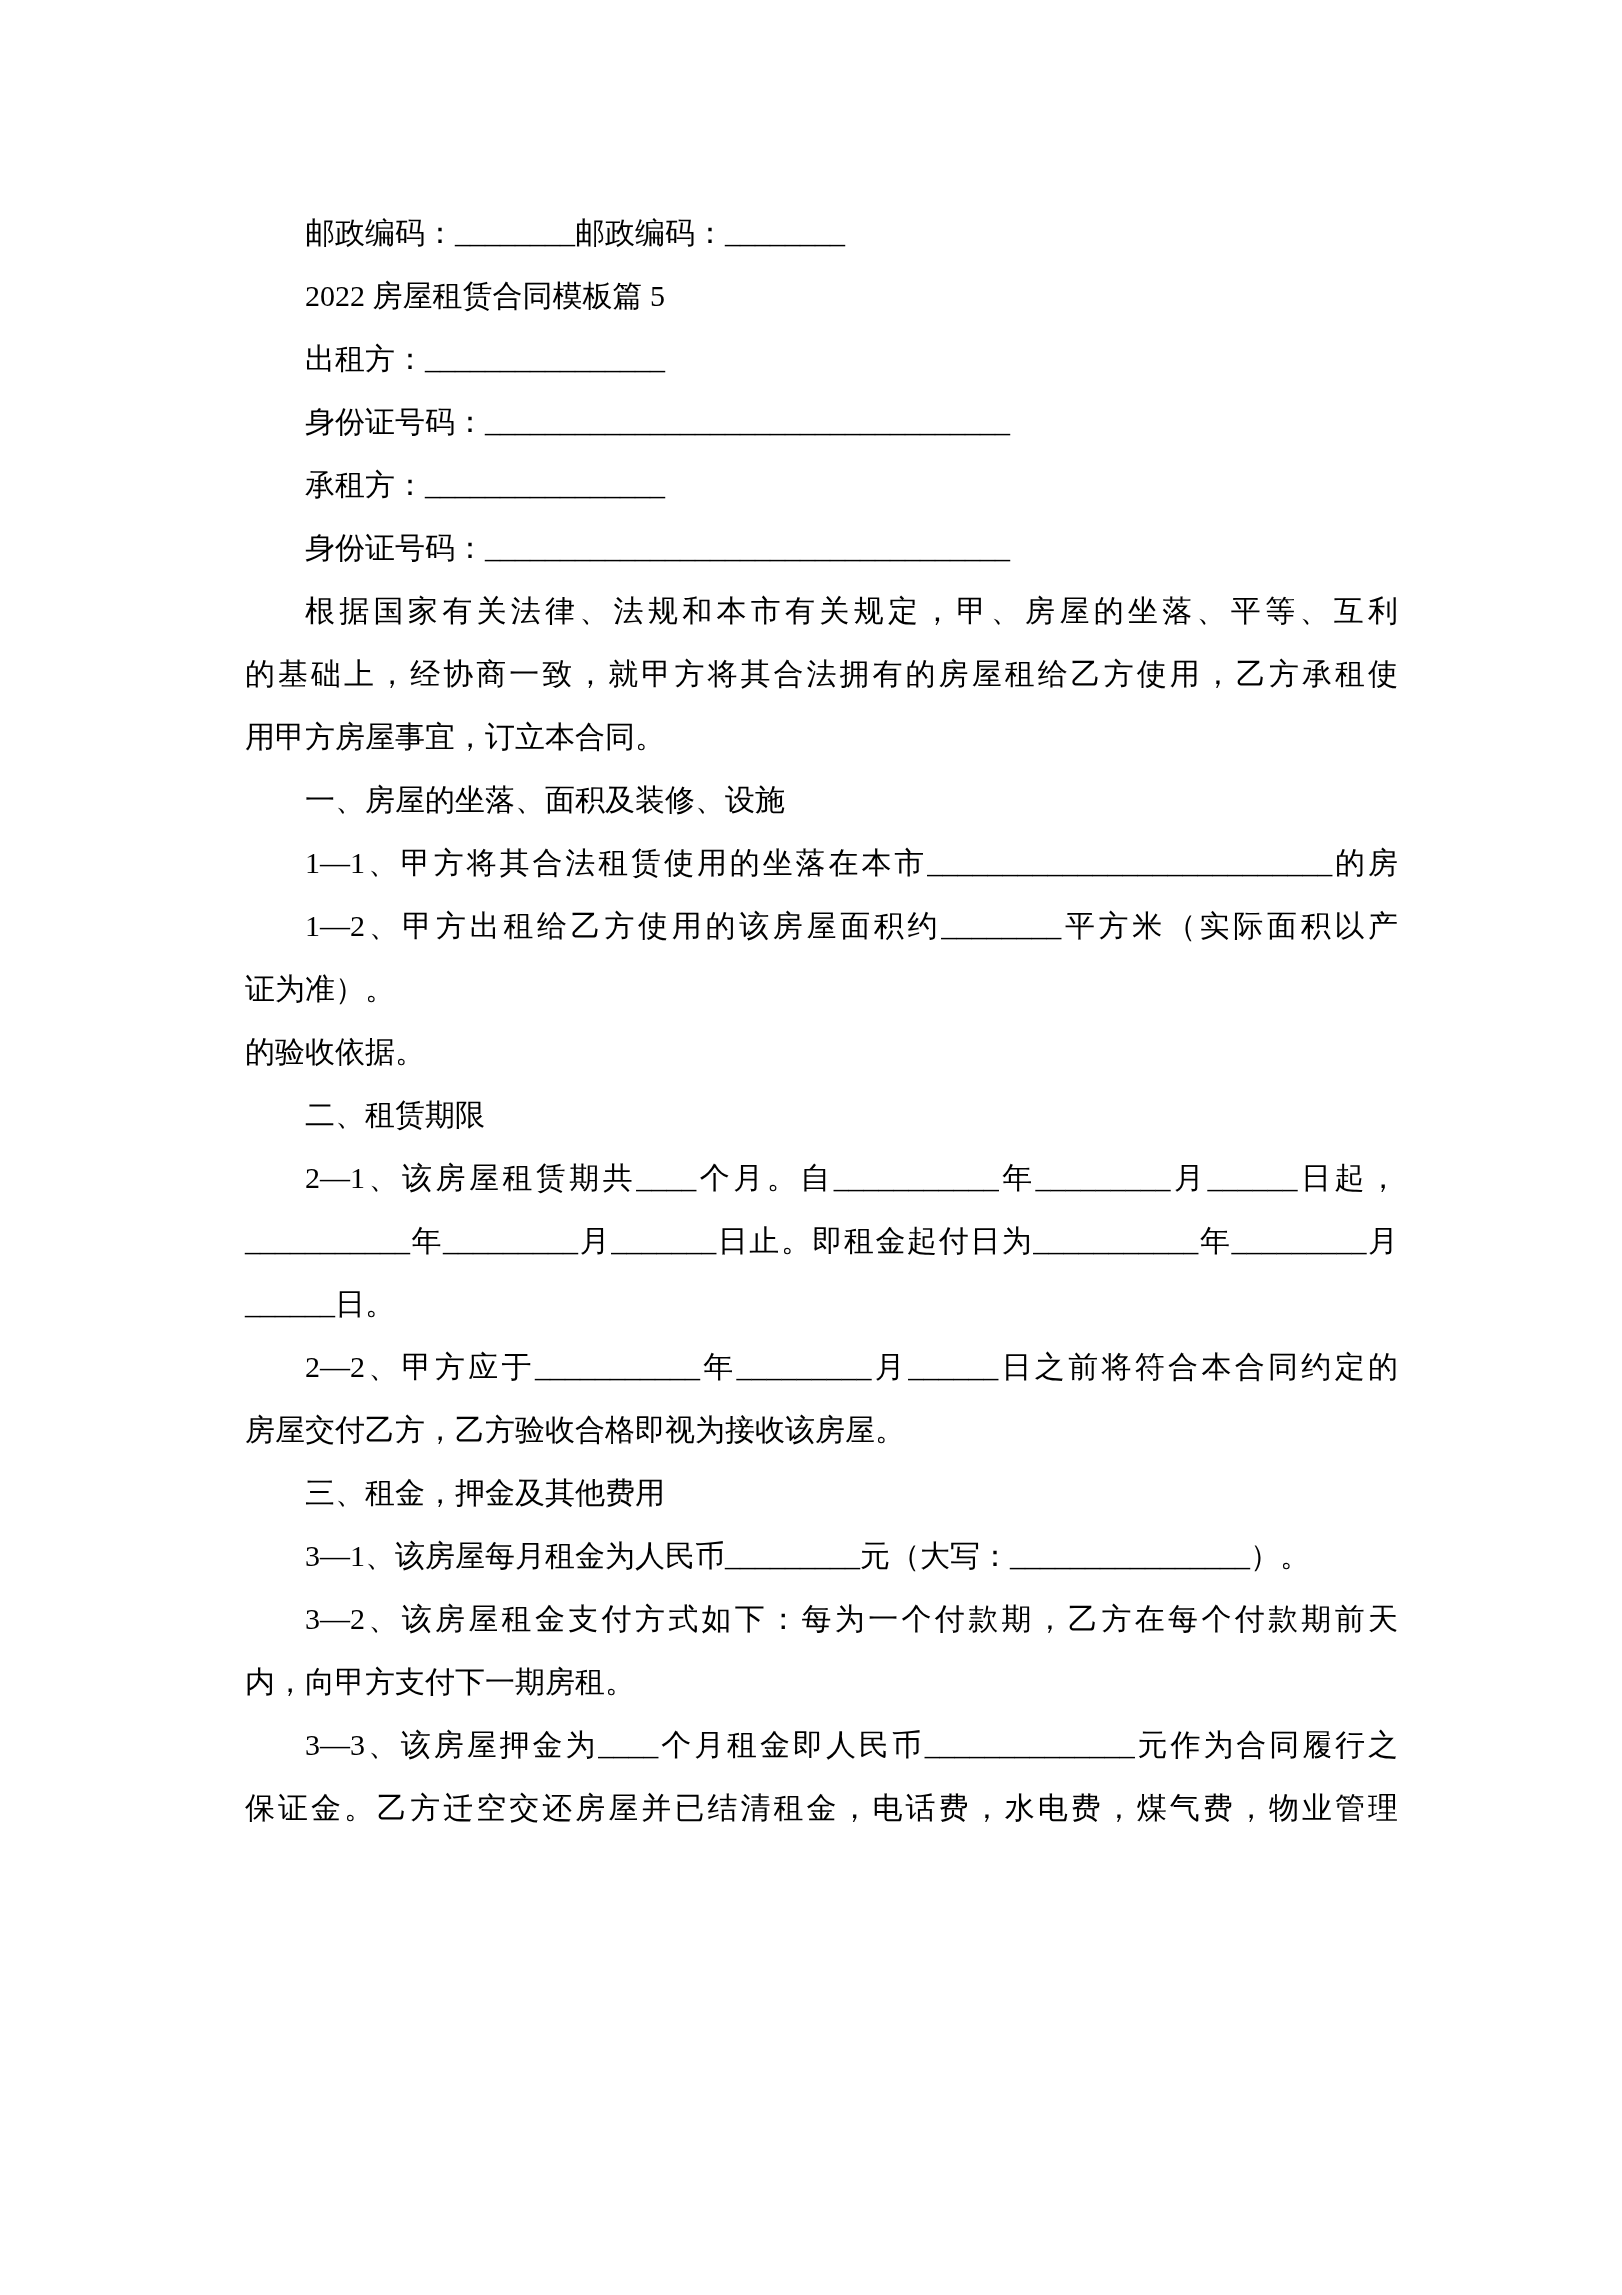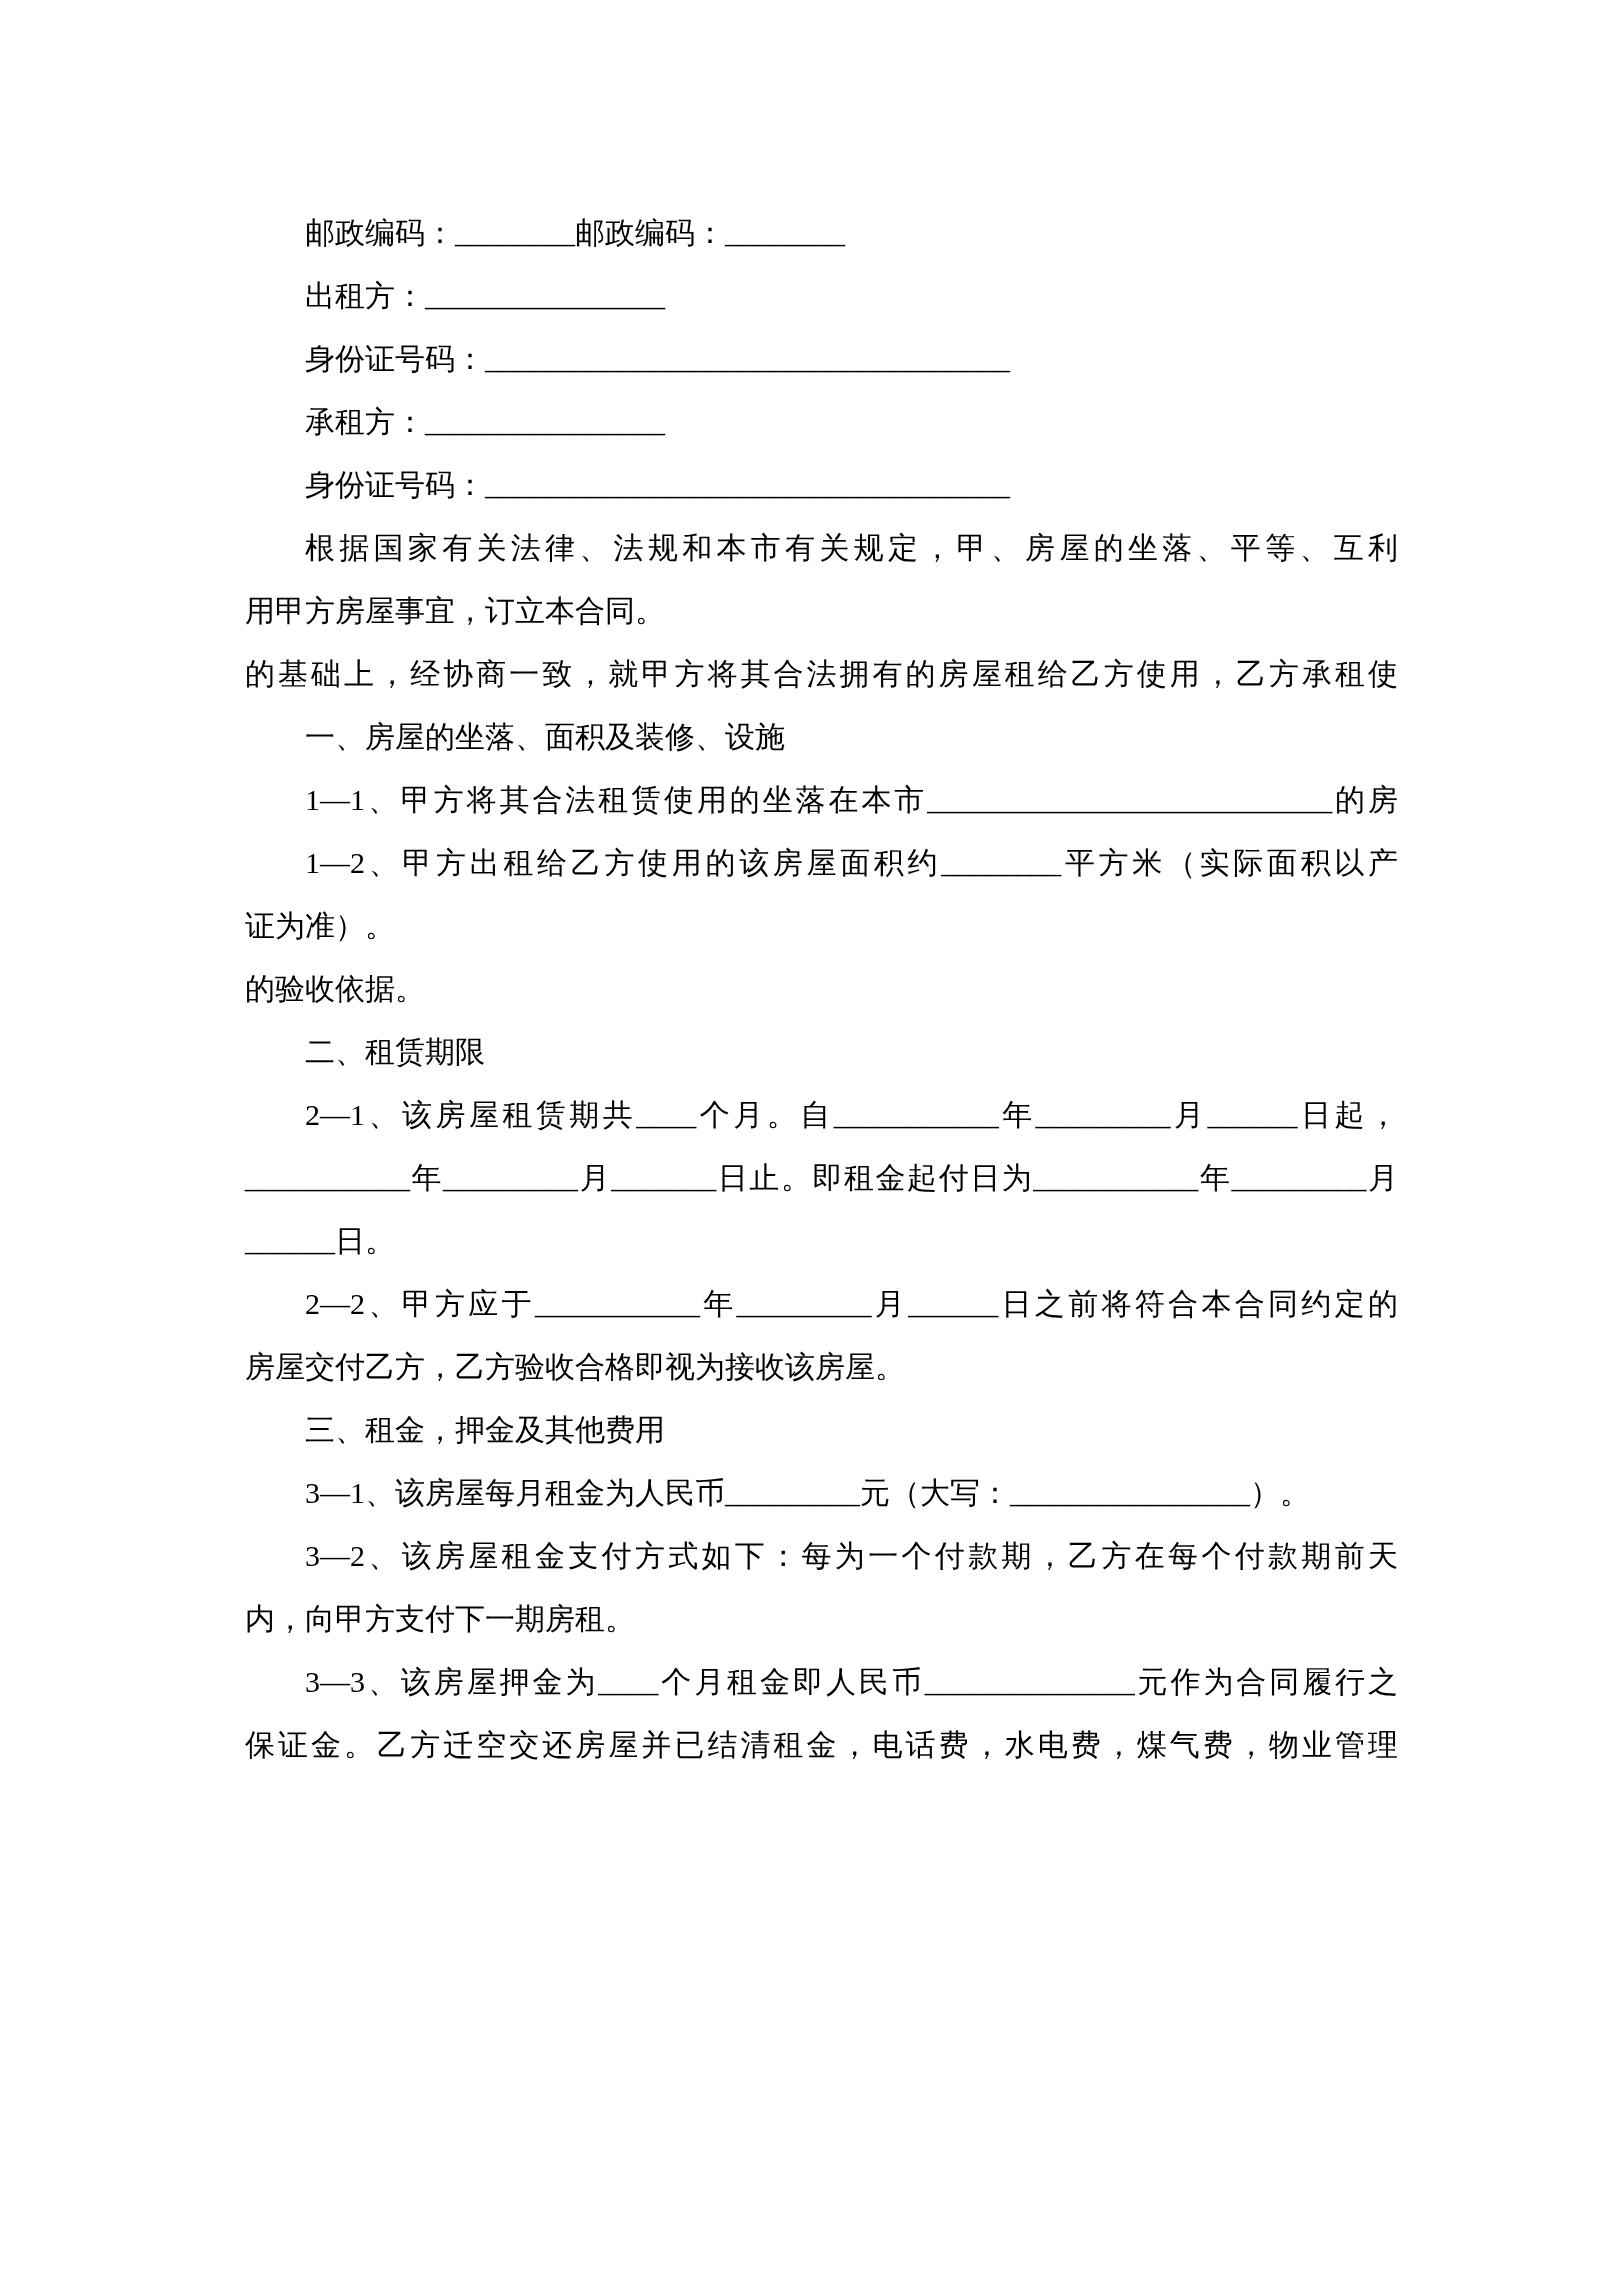"2022 房屋租赁合同模板篇 5" div.line { html: none -> <div>2022 房屋租赁合同模板篇 5</div> }
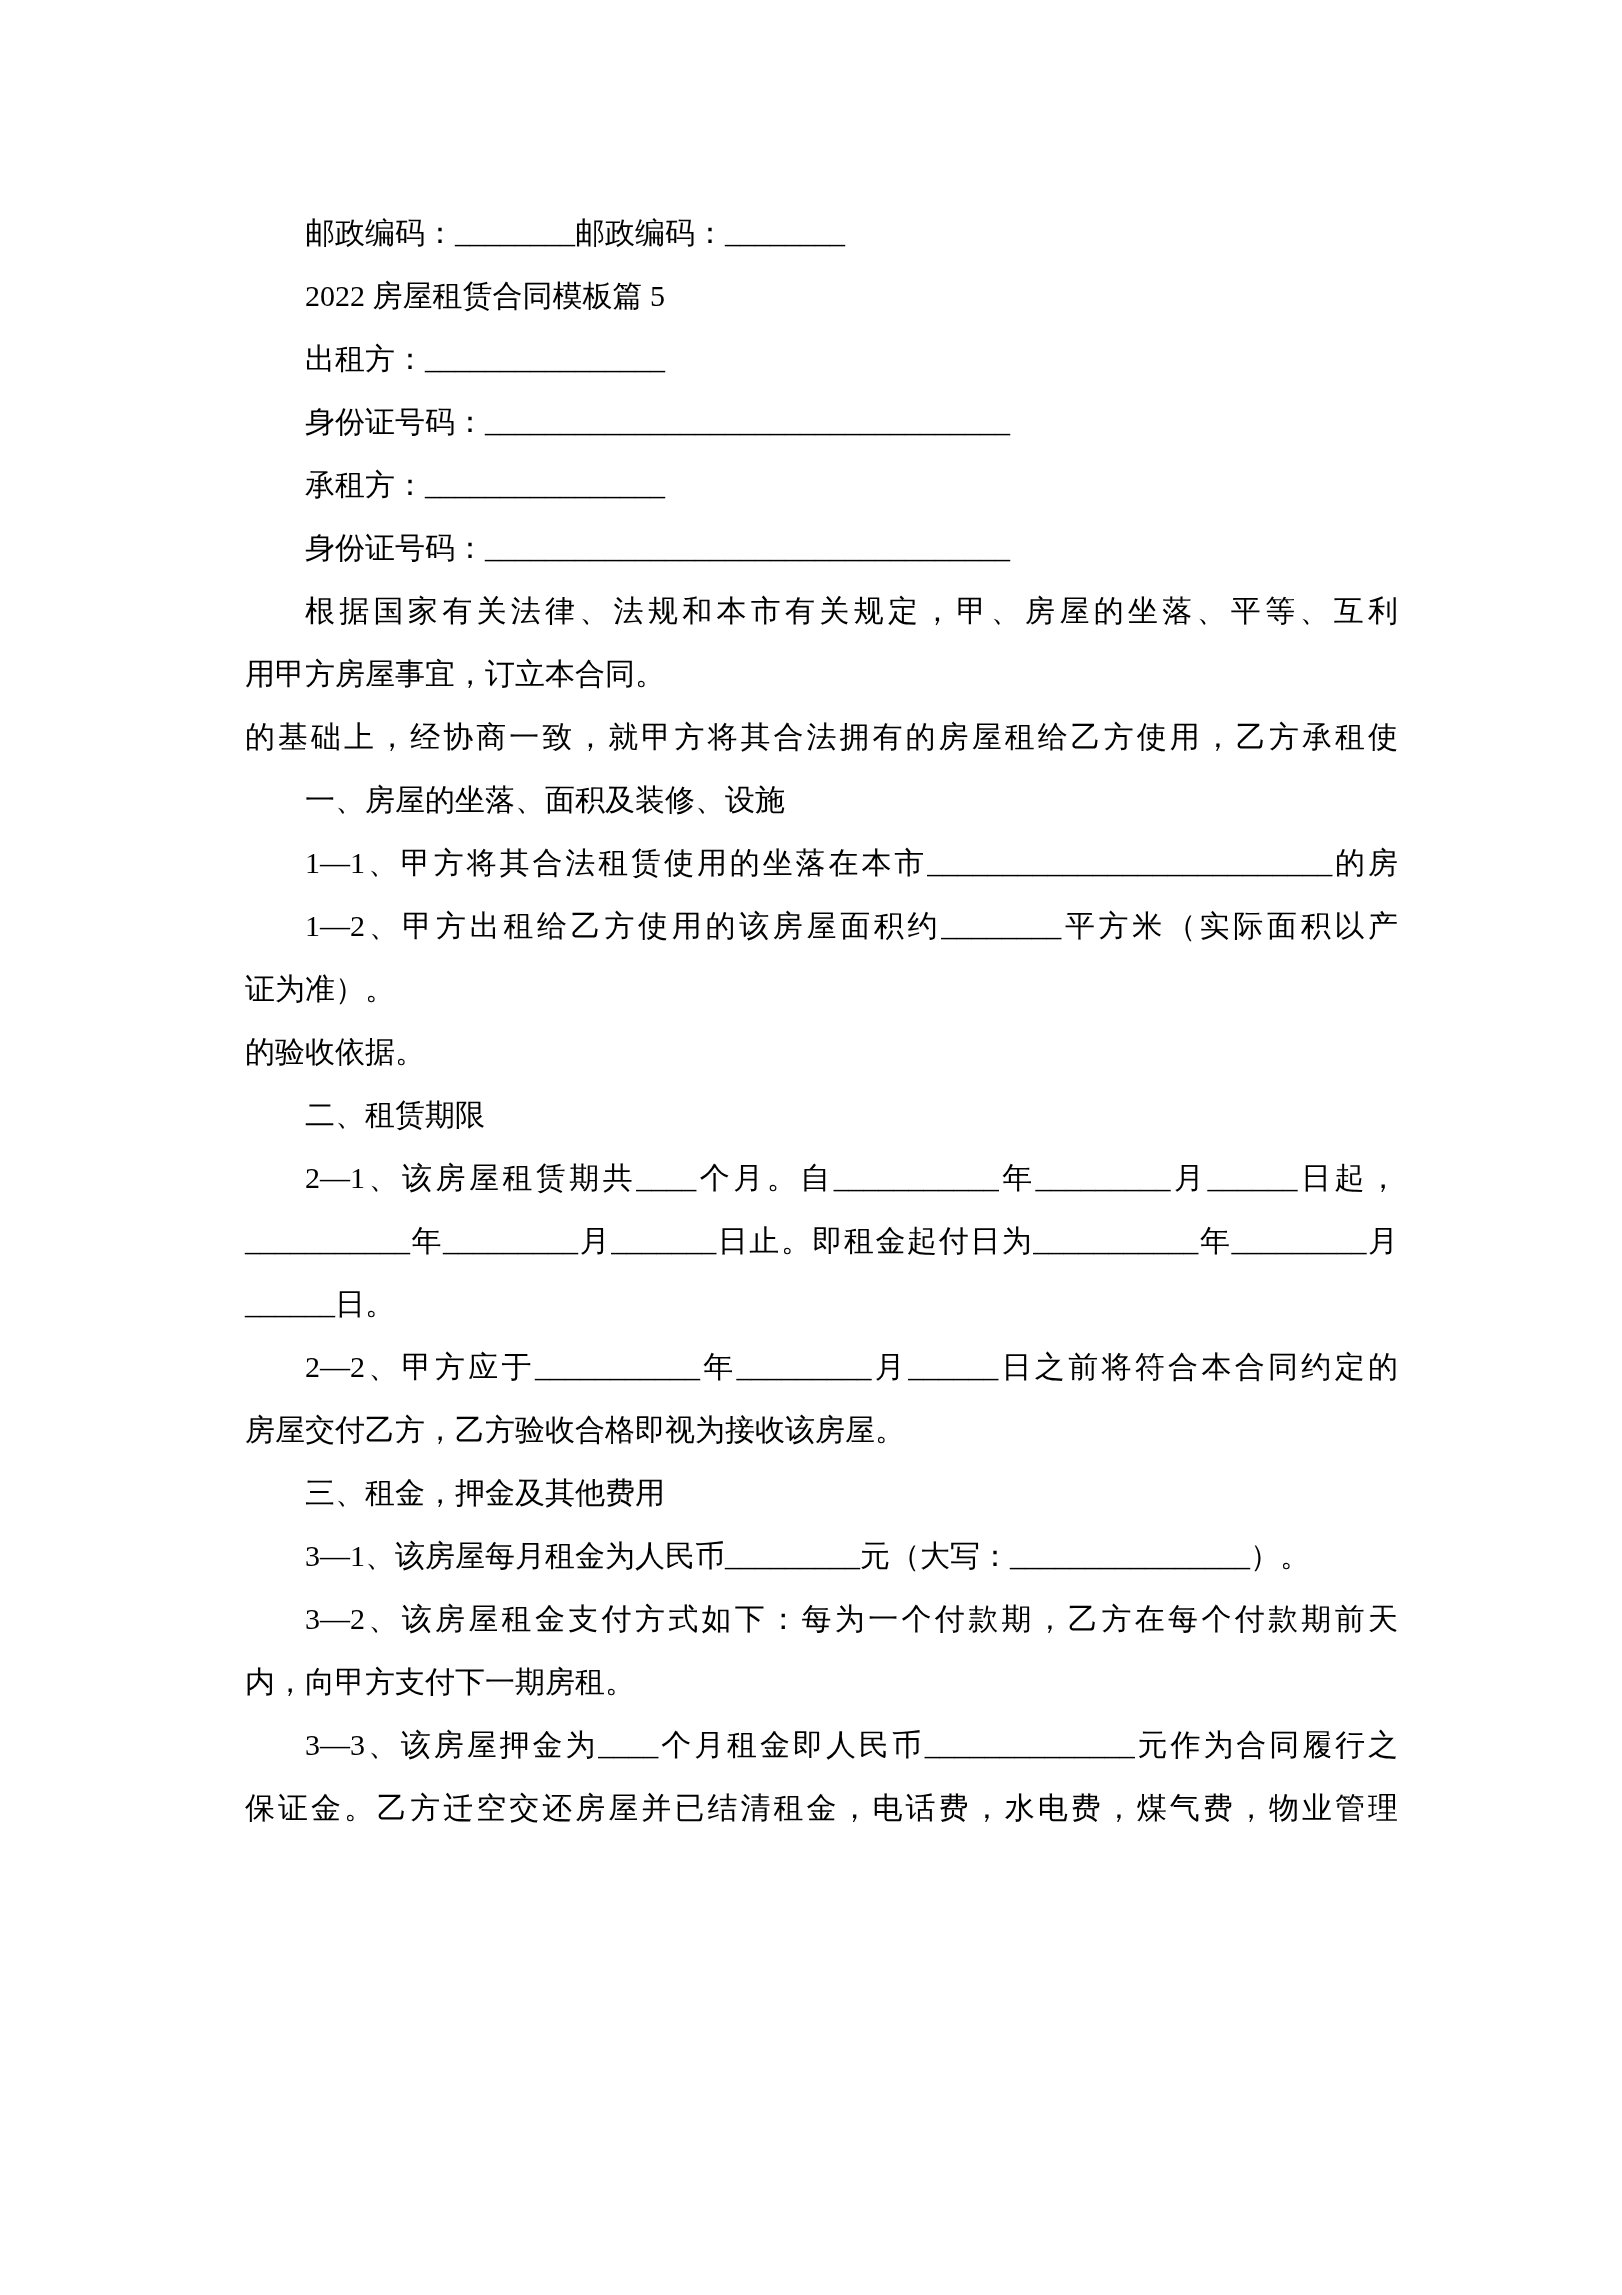"用甲方房屋事宜，订立本合同。" div.line { order: before "的基础上，经协商一致，就甲方将其合法拥有的房屋租给乙方使用，乙方承租使" -> after "的基础上，经协商一致，就甲方将其合法拥有的房屋租给乙方使用，乙方承租使" }
